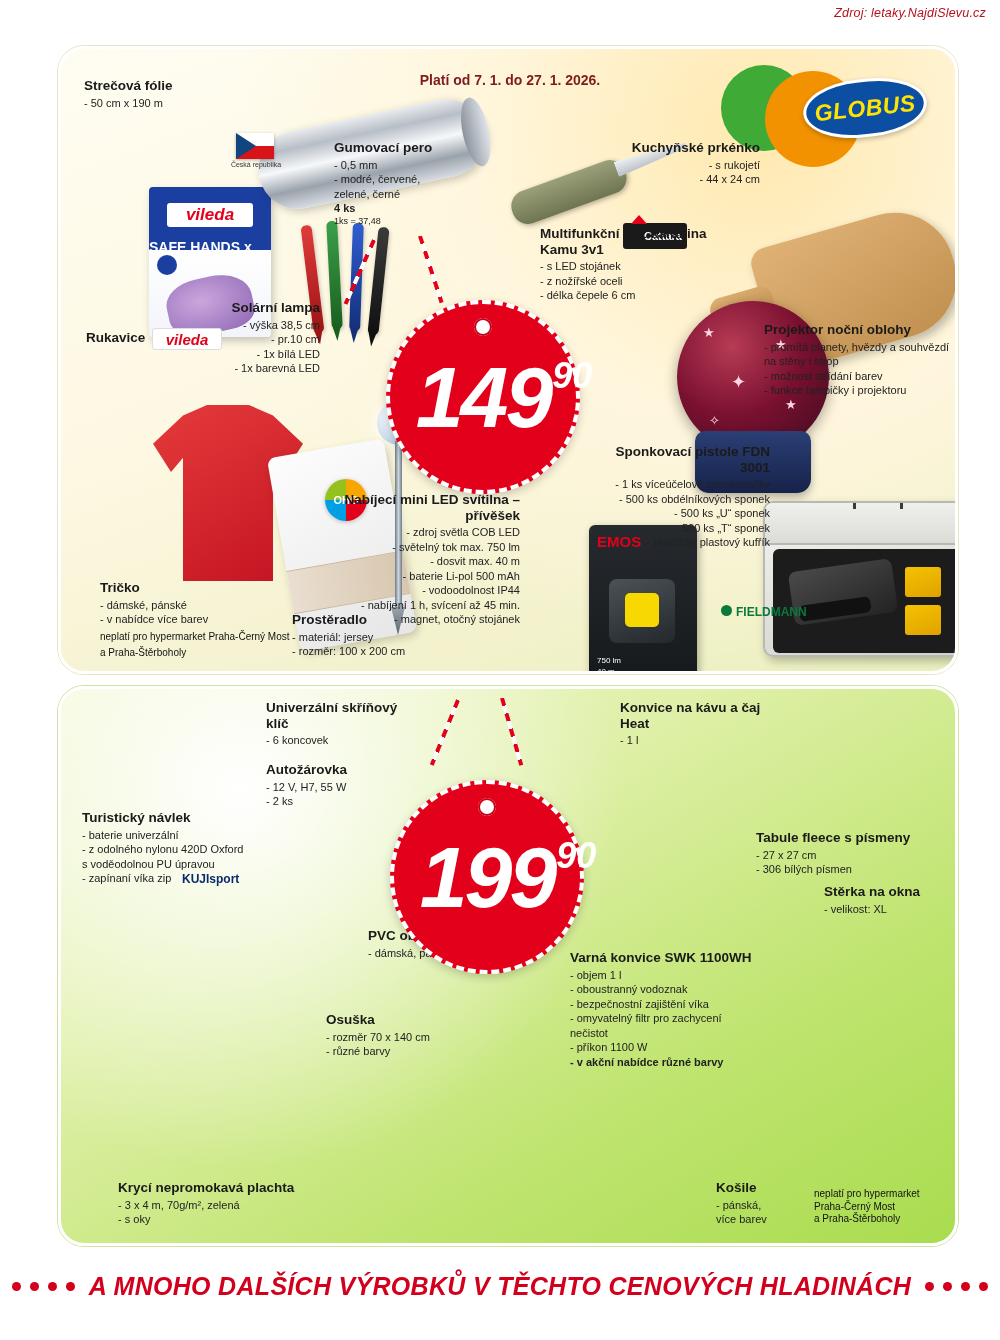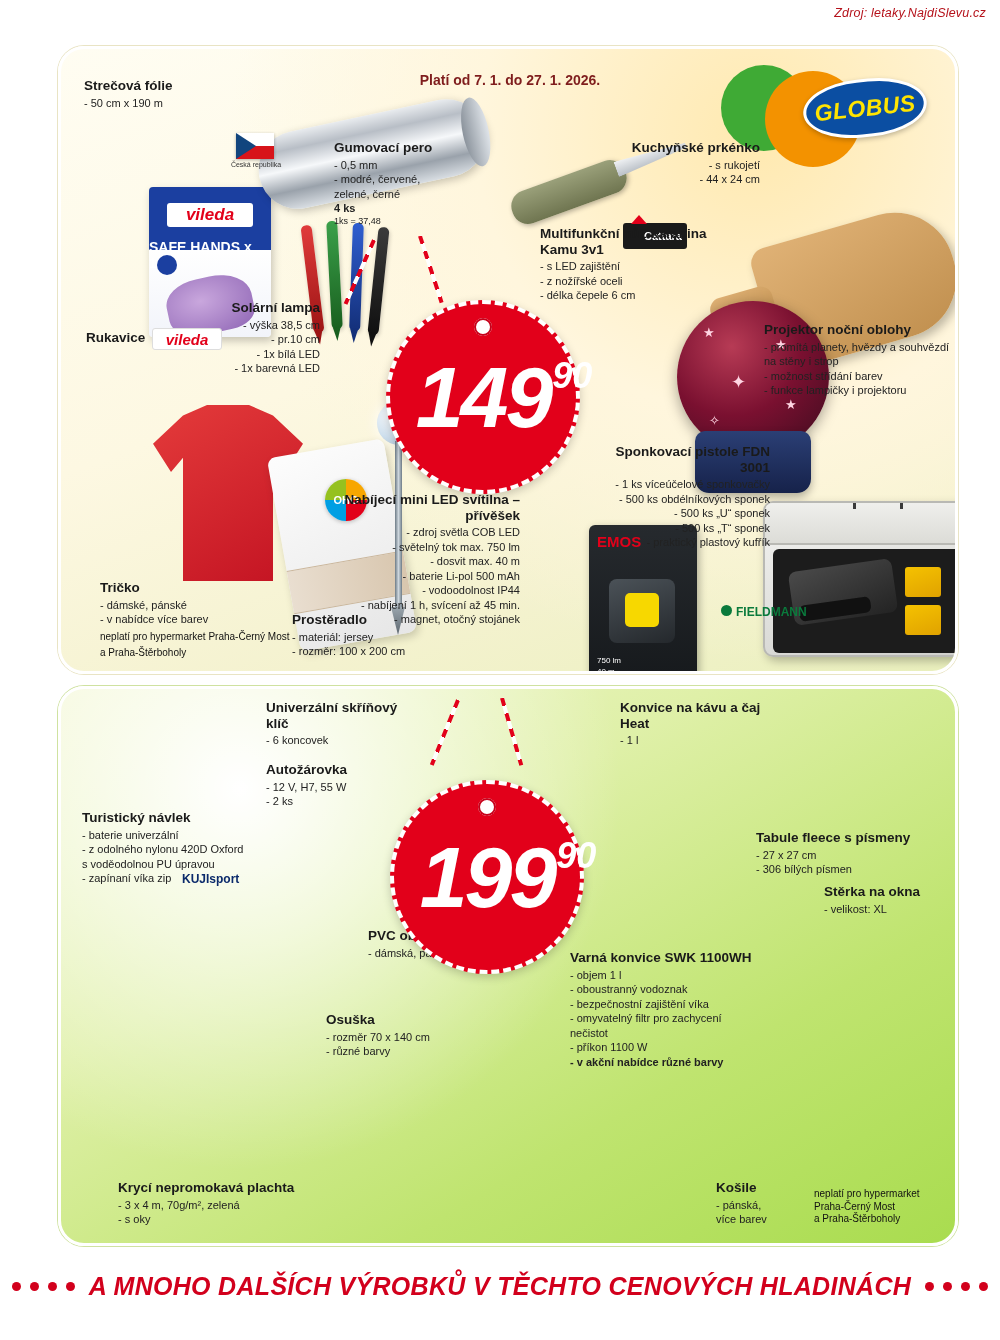"- s LED zajištění" div.d { text: zajištění -> stojánek }
